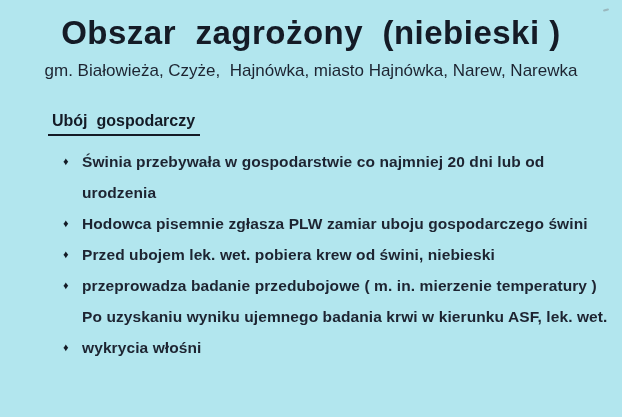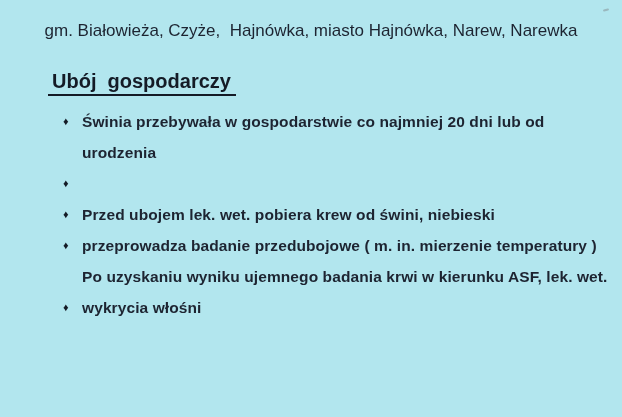"Obszar zagrożony (niebieski )" div.title { html: none -> <div>Obszar zagrożony (niebieski )</div> }
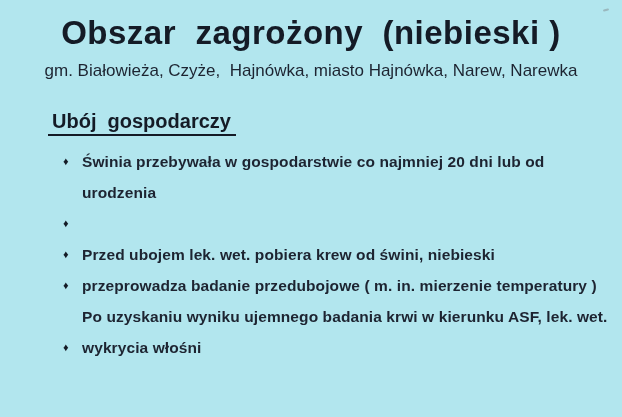"Ubój gospodarczy" .section-heading { font-size: 20px -> 16px }
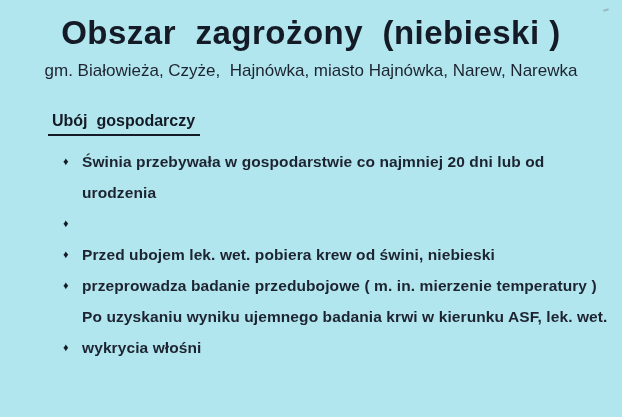"Hodowca pisemnie zgłasza PLW zamiar" span.btext { html: none -> <span>Hodowca pisemnie zgłasza PLW zamiar uboju gospodarczego świni</span> }
